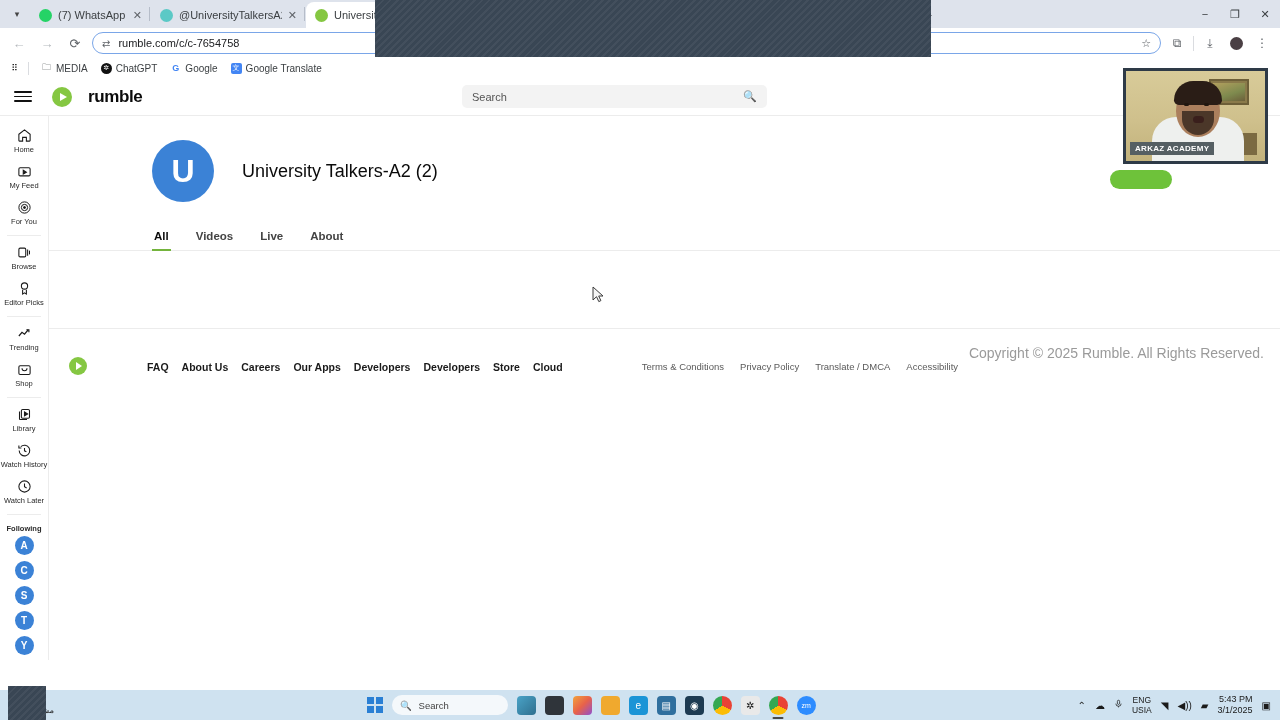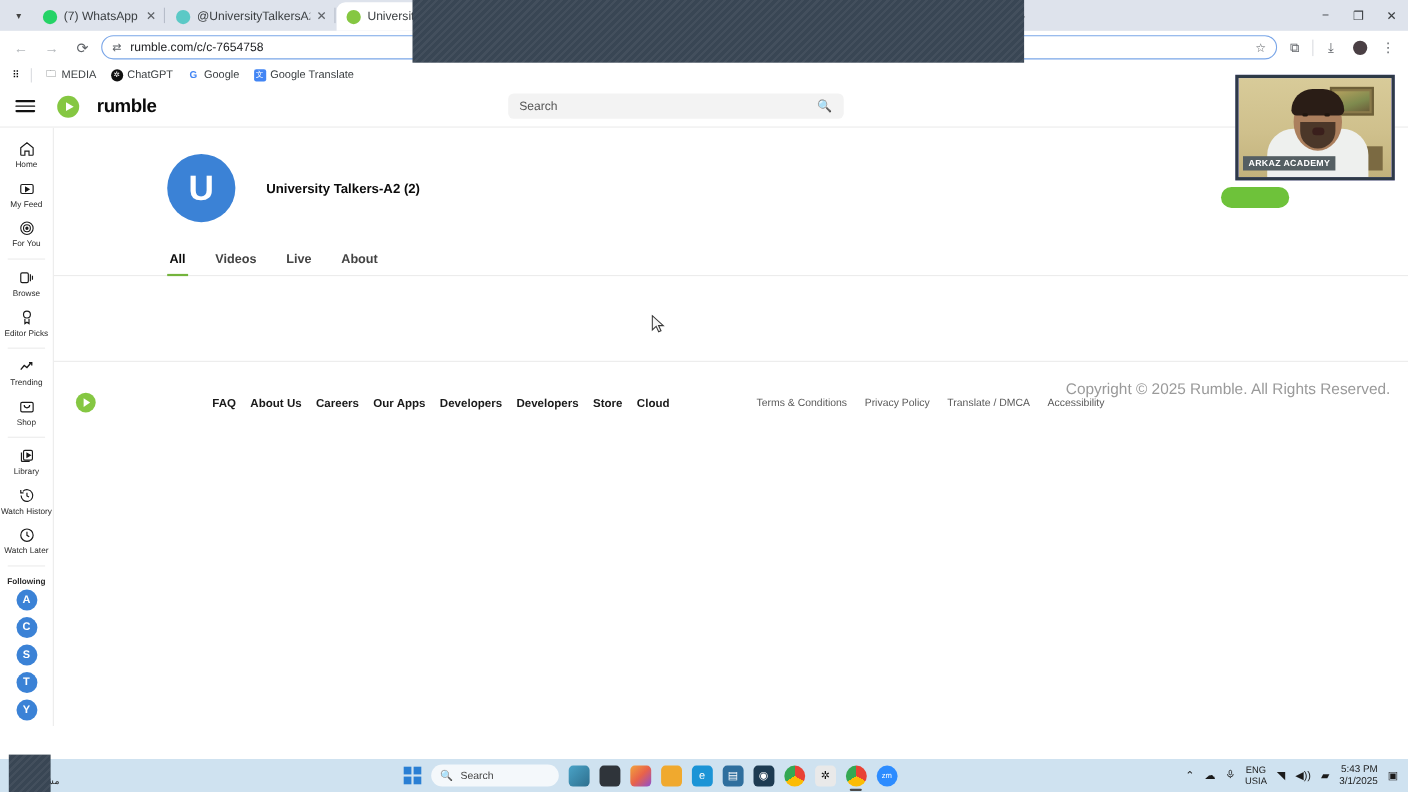"ARKAZ ACADEMY" .webcam { background: #c4b5fd -> #6d28d9 }
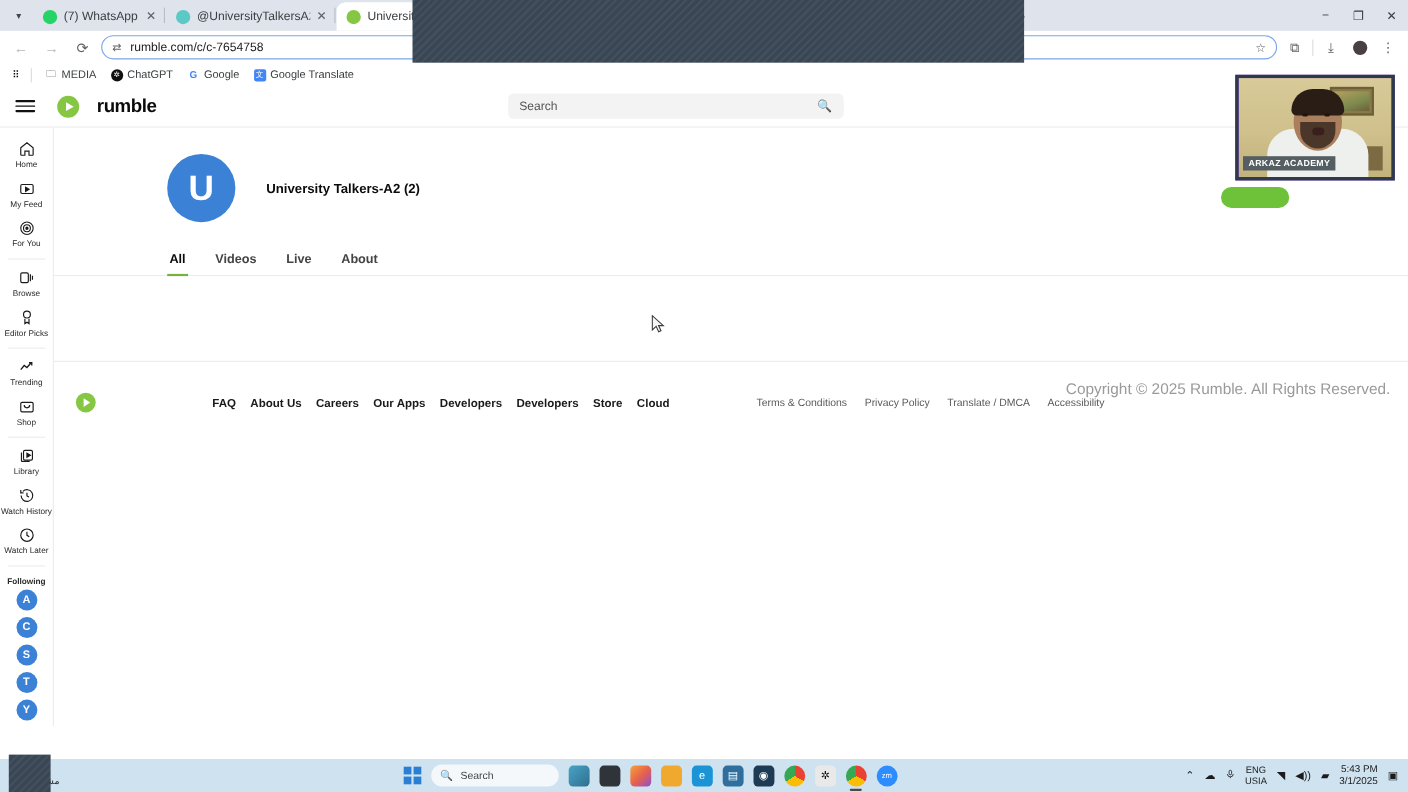"University Talkers-A2 (2)" .ch-title { font-size: 12px -> 18px; font-weight: 700 -> 400 }
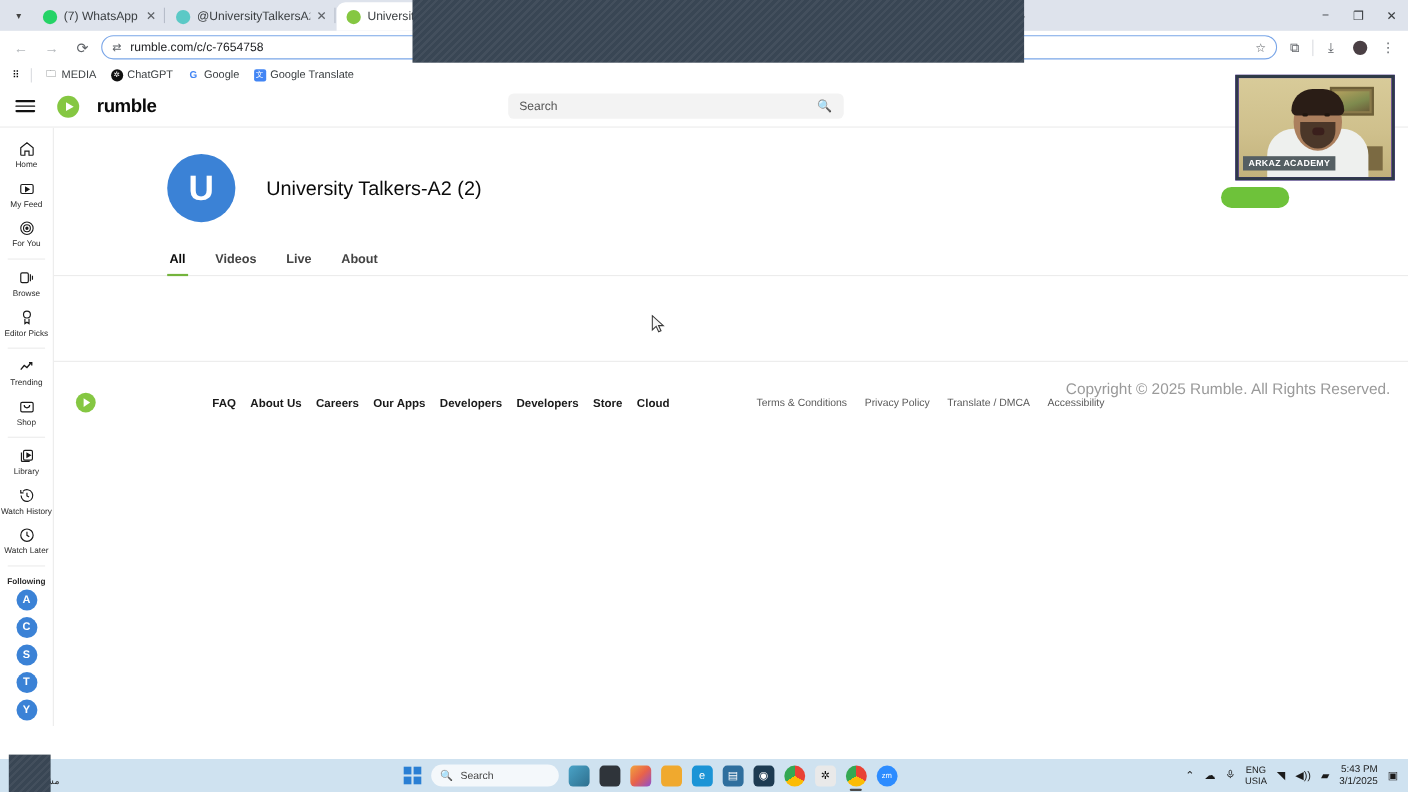"FAQ" .f-links { margin-left: 106px -> 60px }
